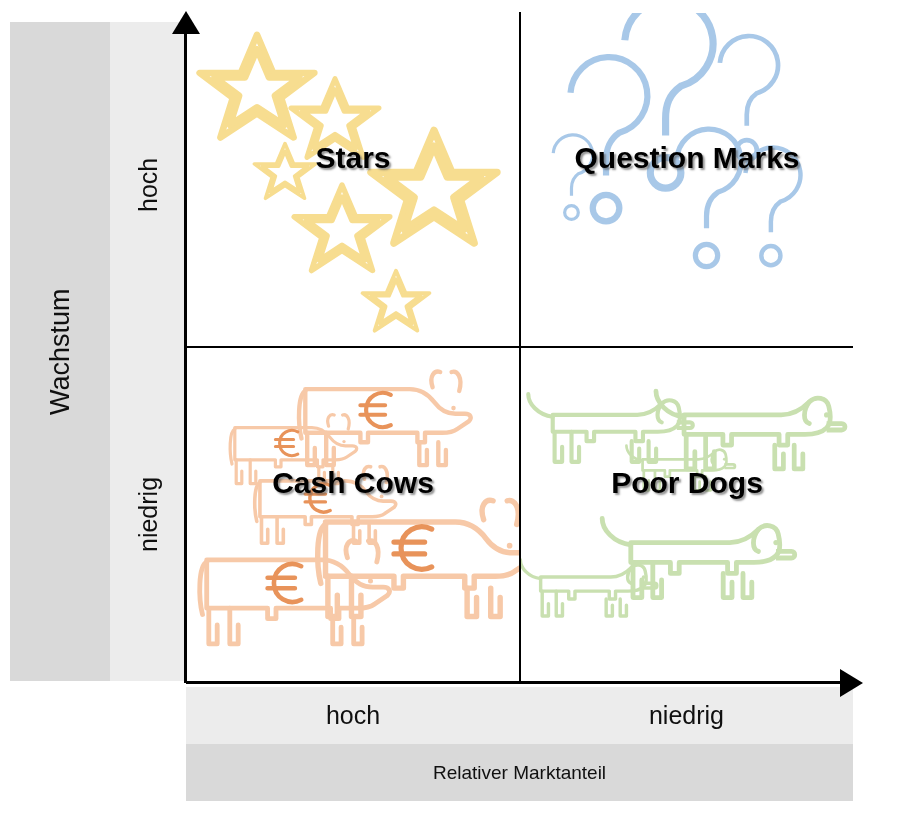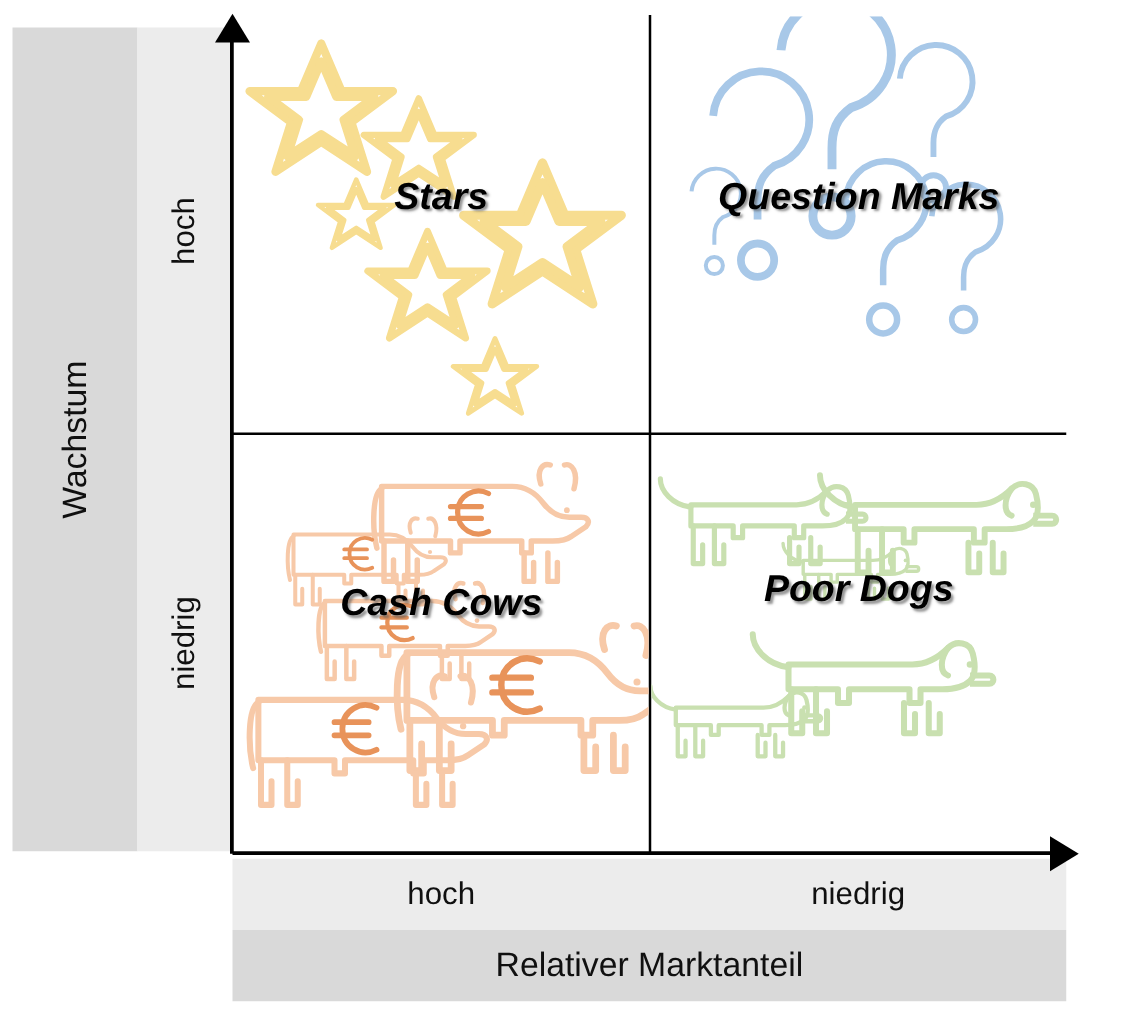"Stars" .quadrant { font-style: italic -> none }
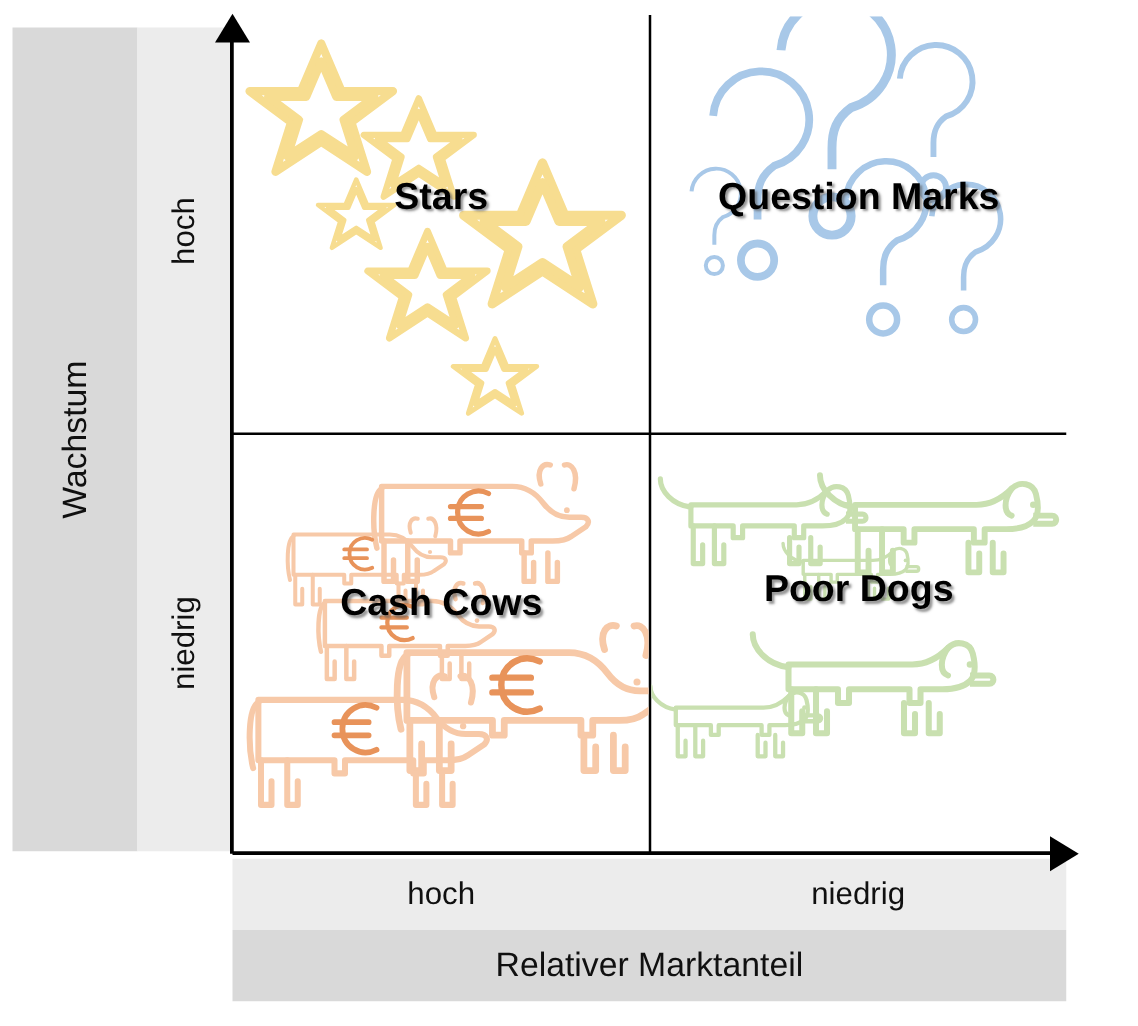"Poor Dogs" .q-dogs { top: 337px -> 348px }
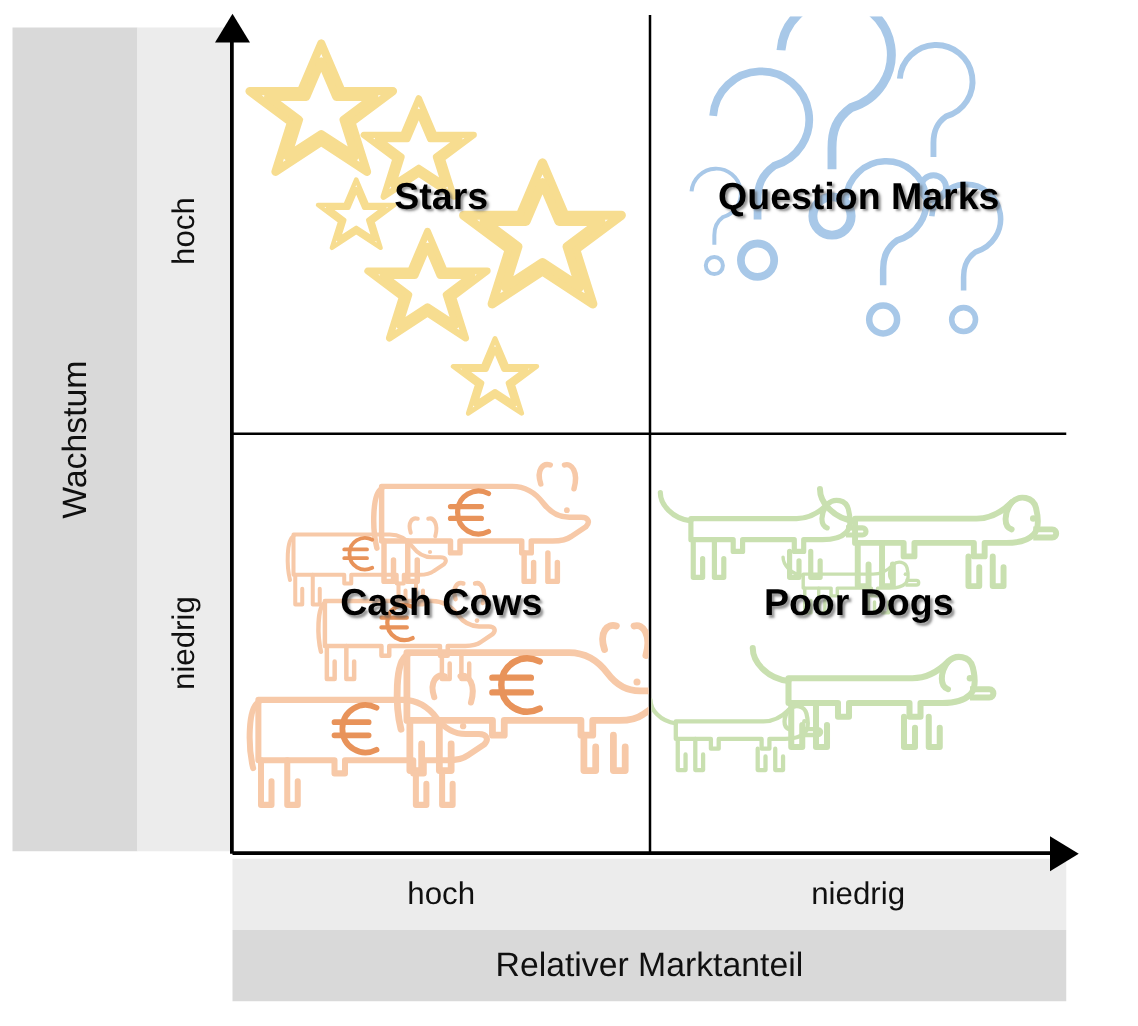"Relativer Marktanteil" .lbl-marktanteil { font-size: 27px -> 19px }
